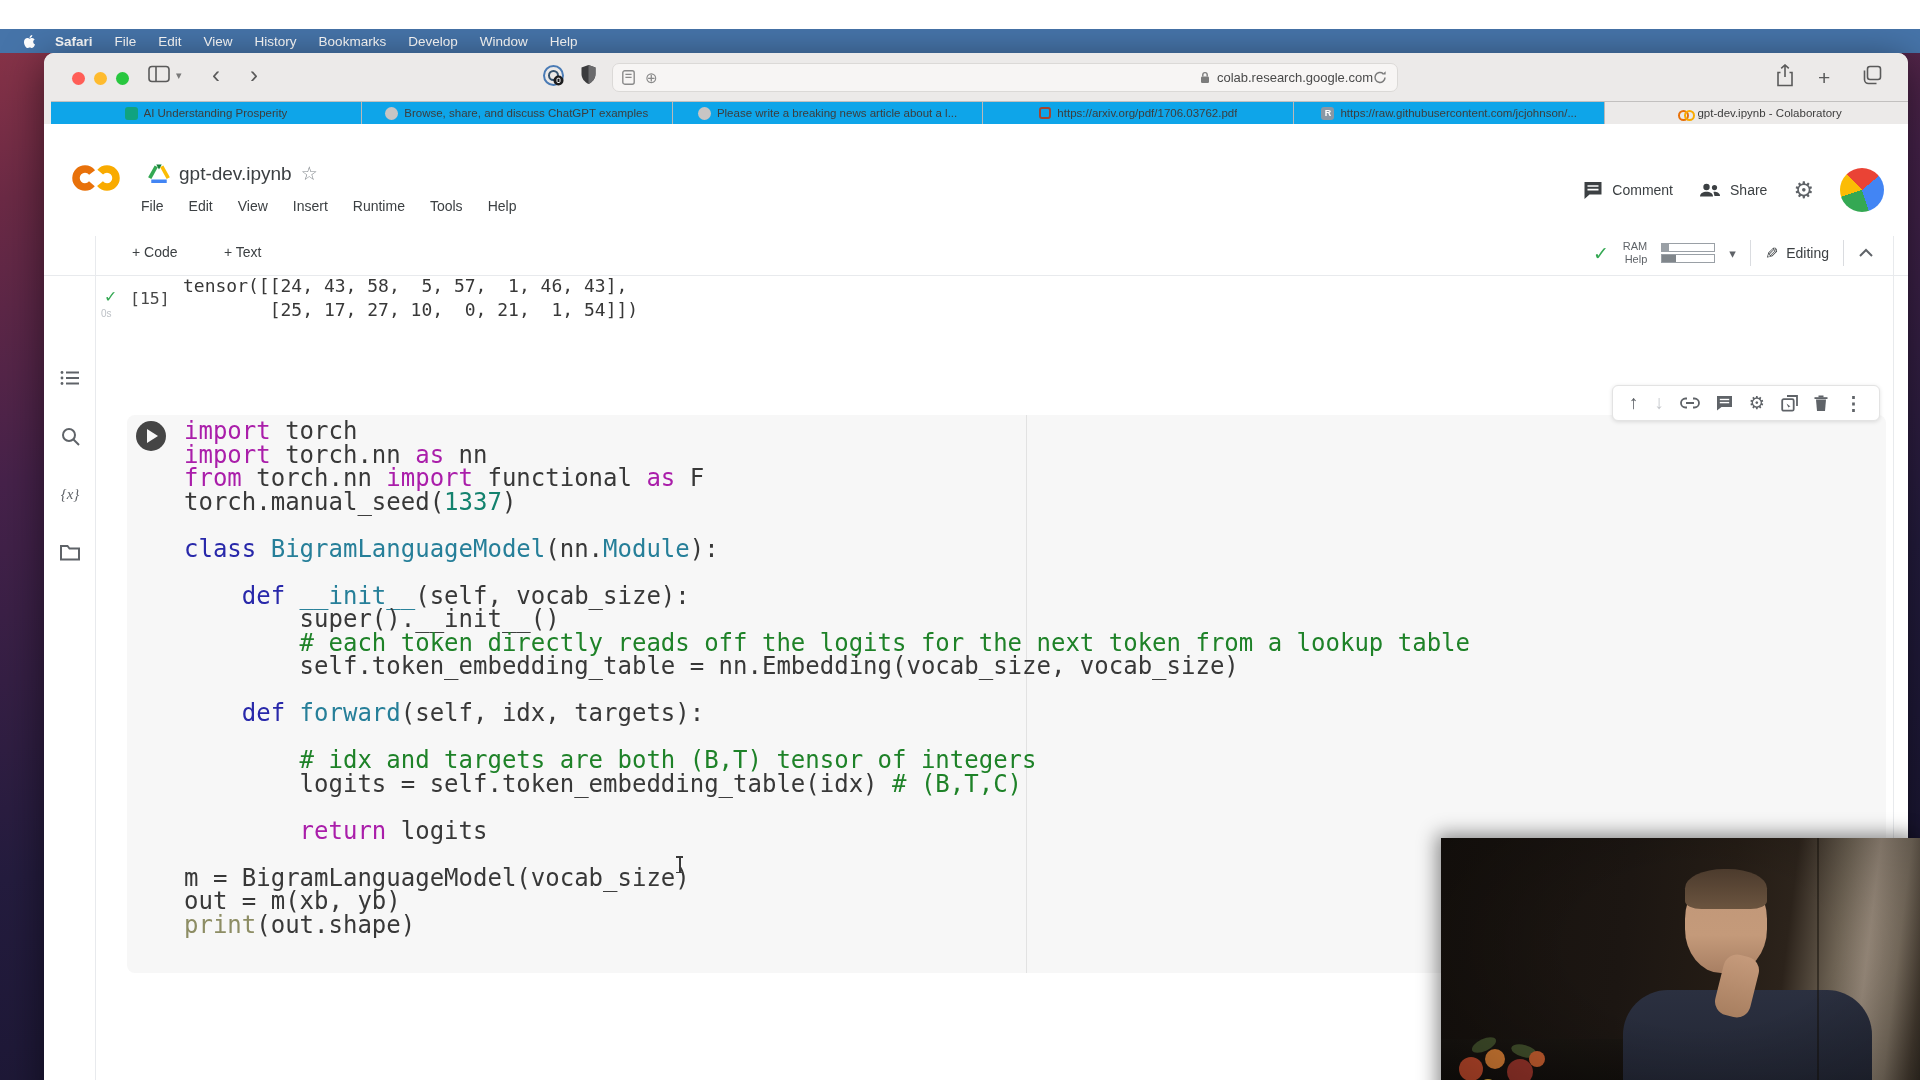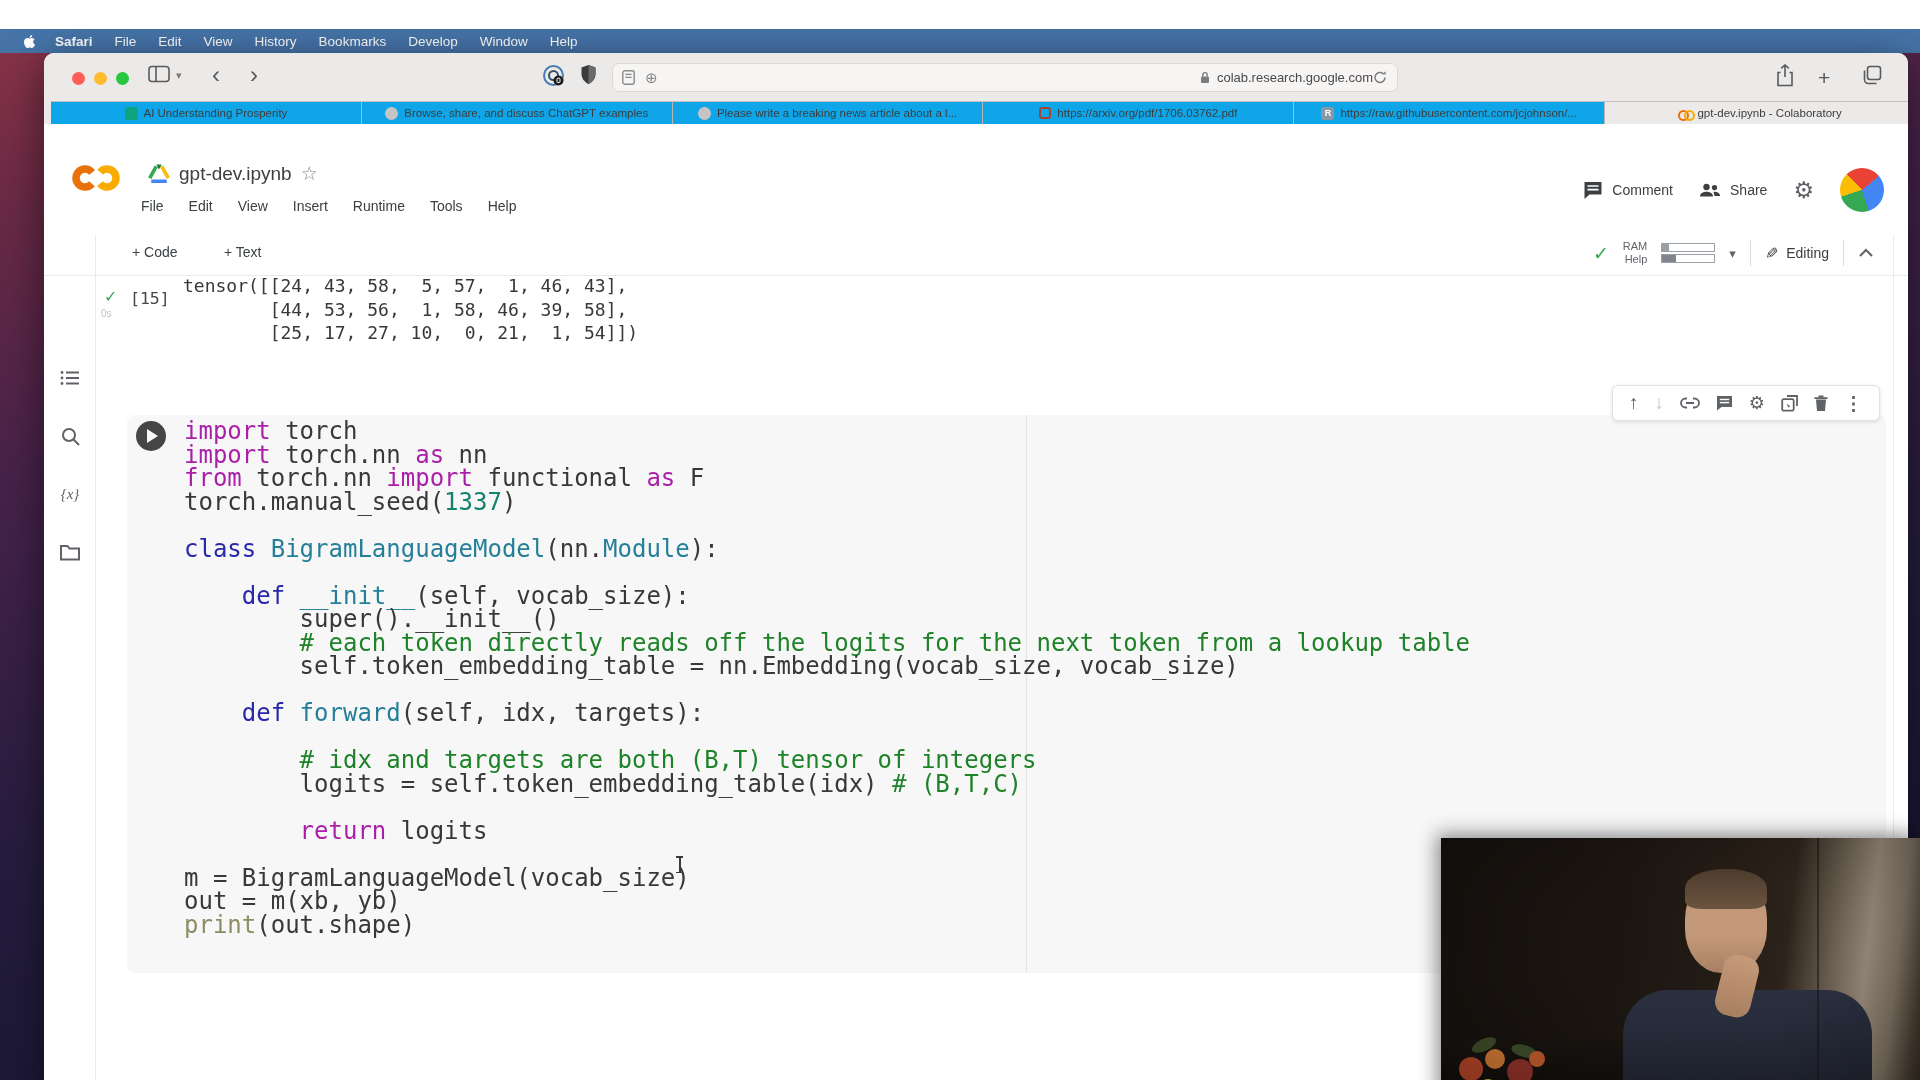"[44, 53, 56, 1, 58," div { html: <div> [44, 53, 56, 1, 58, 46, 39, 58],</div> -> none }
